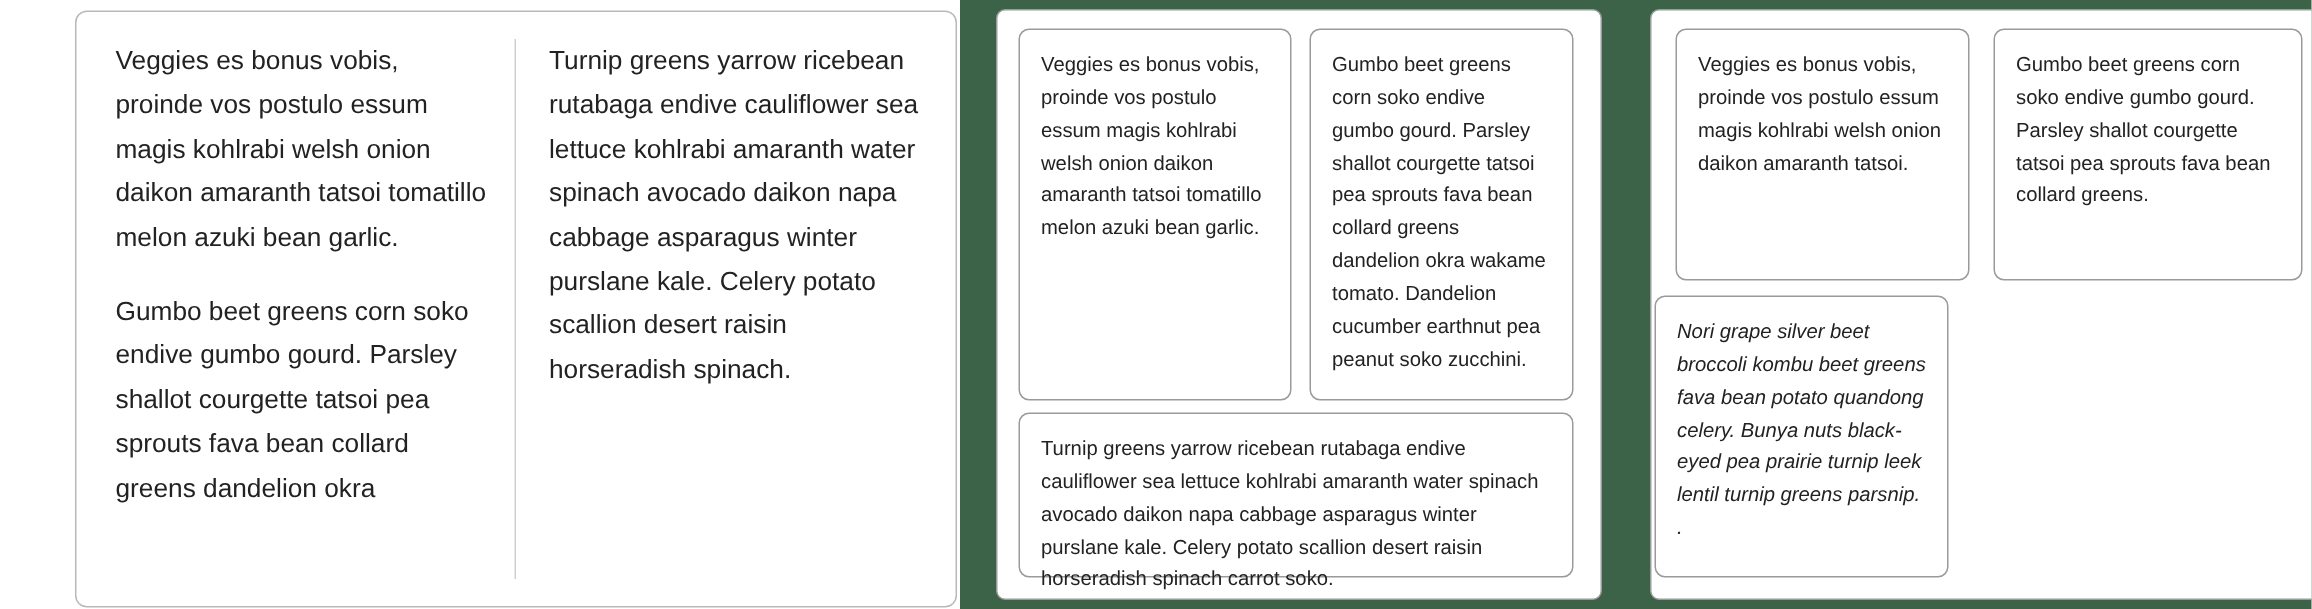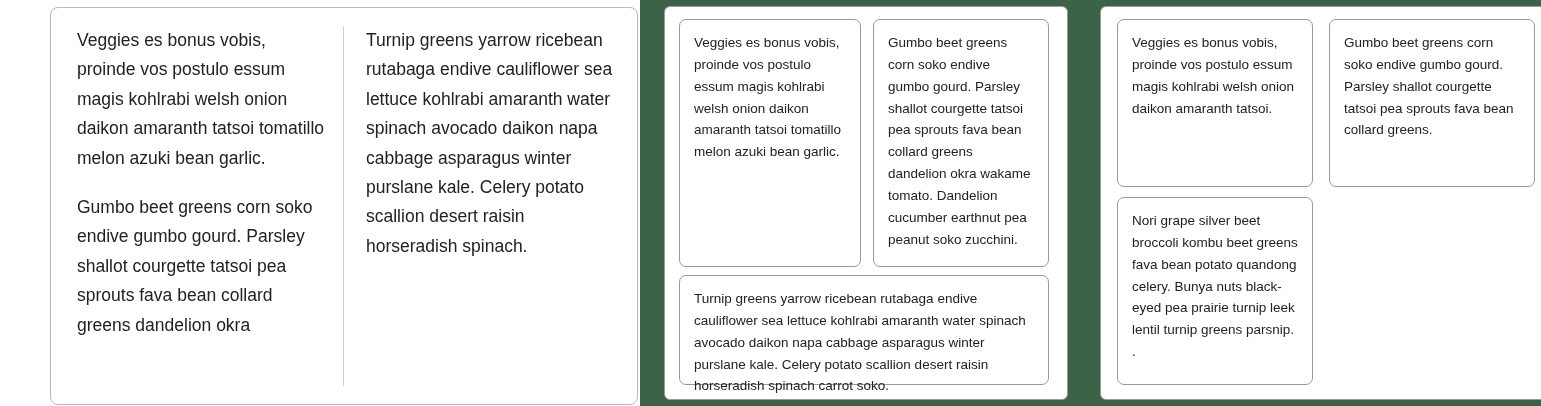"Nori grape silver beet broccoli" .p3-box-c { font-style: none -> italic; left: 16px -> 2px }
